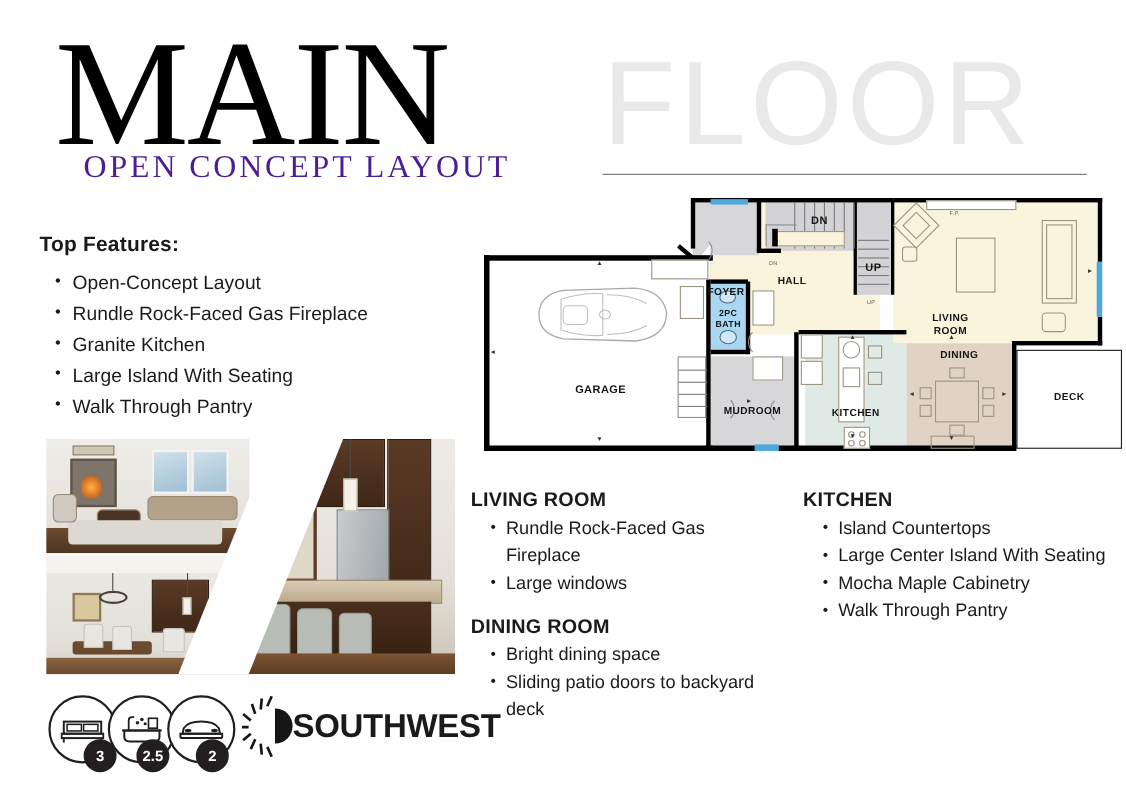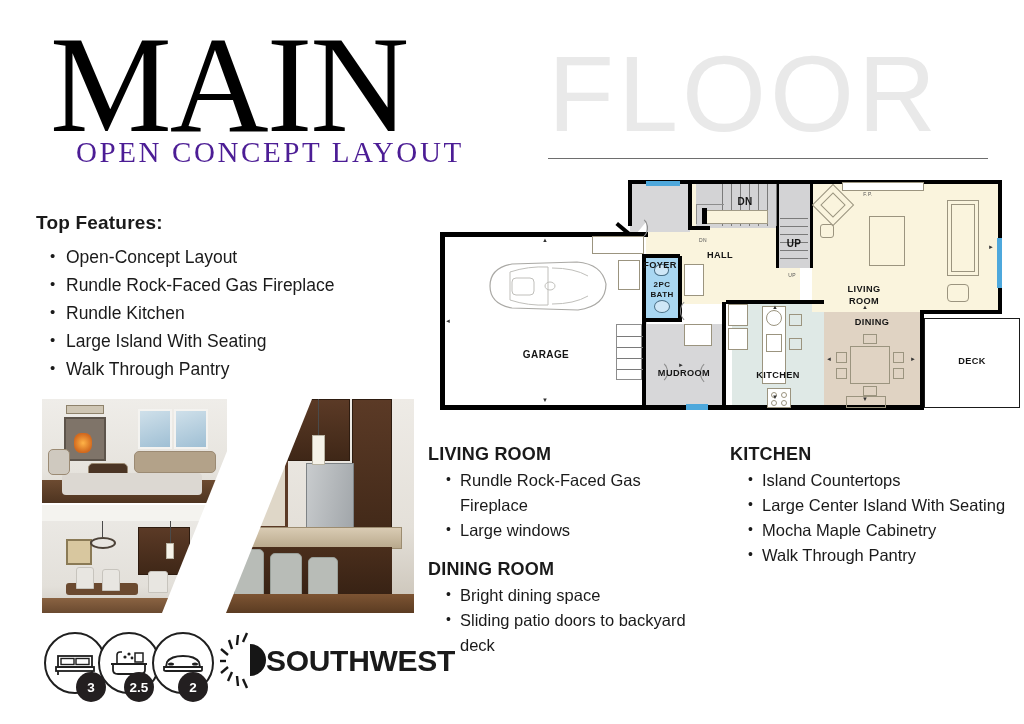"Rundle Kitchen" li { text: Rundle -> Granite }
